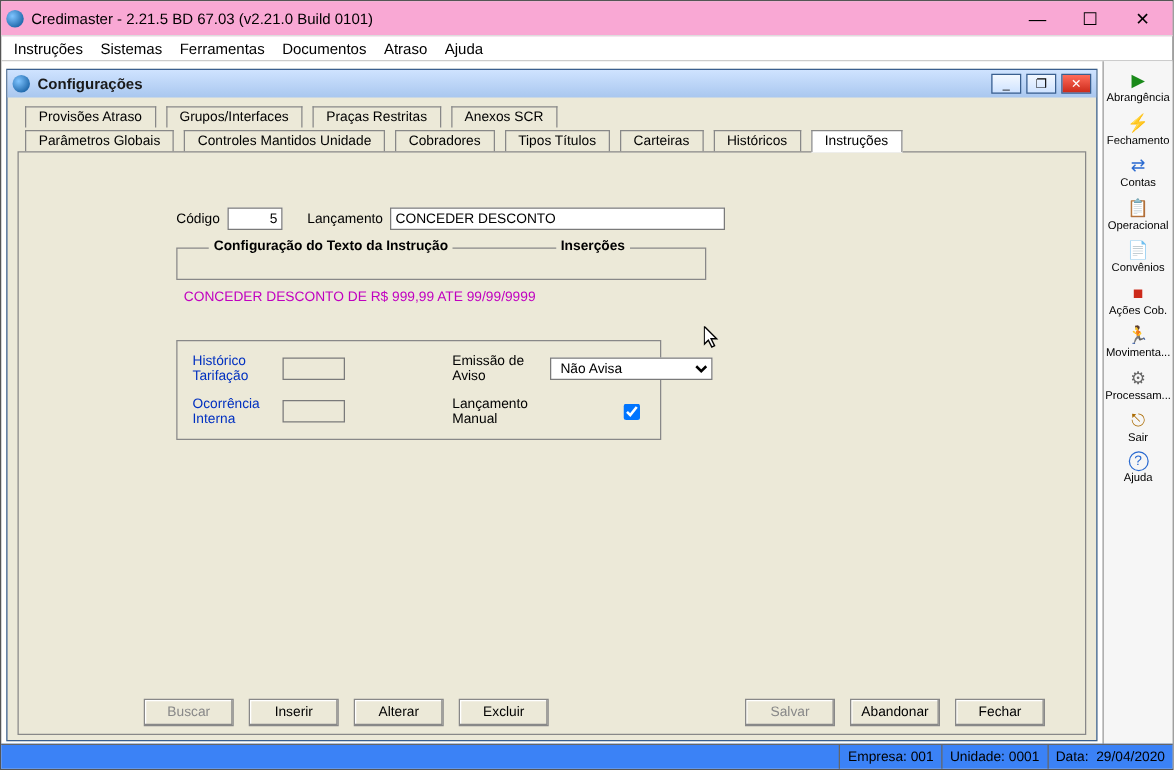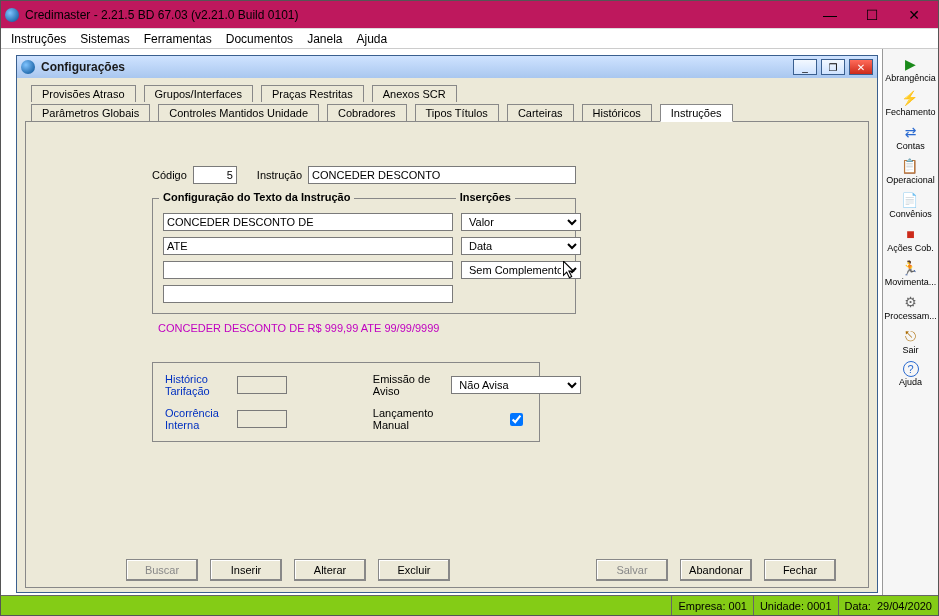"Credimaster - 2.21.5 BD 67.03" .titlebar { background: #be185d -> #f9a8d4 }
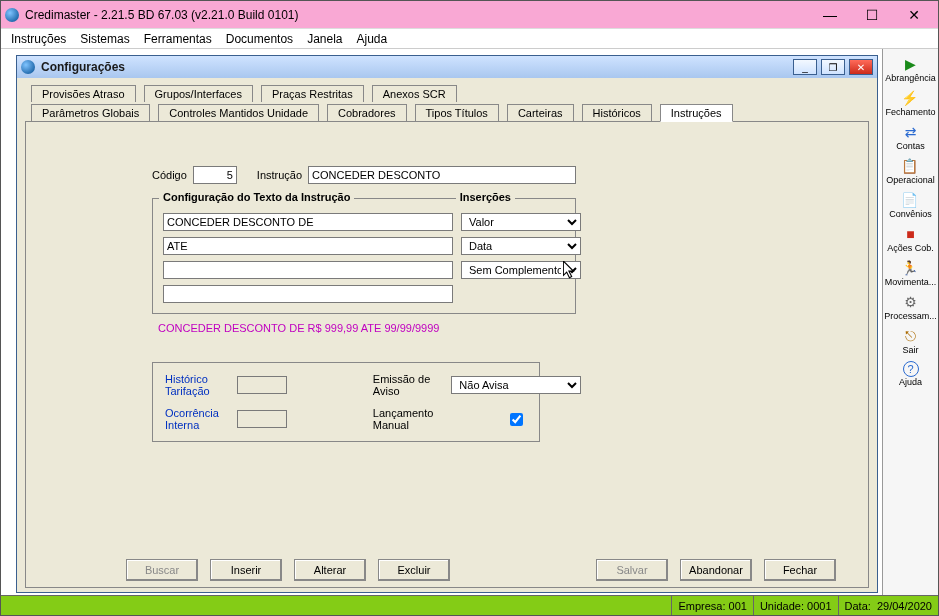"Janela" span { text: Janela -> Atraso }
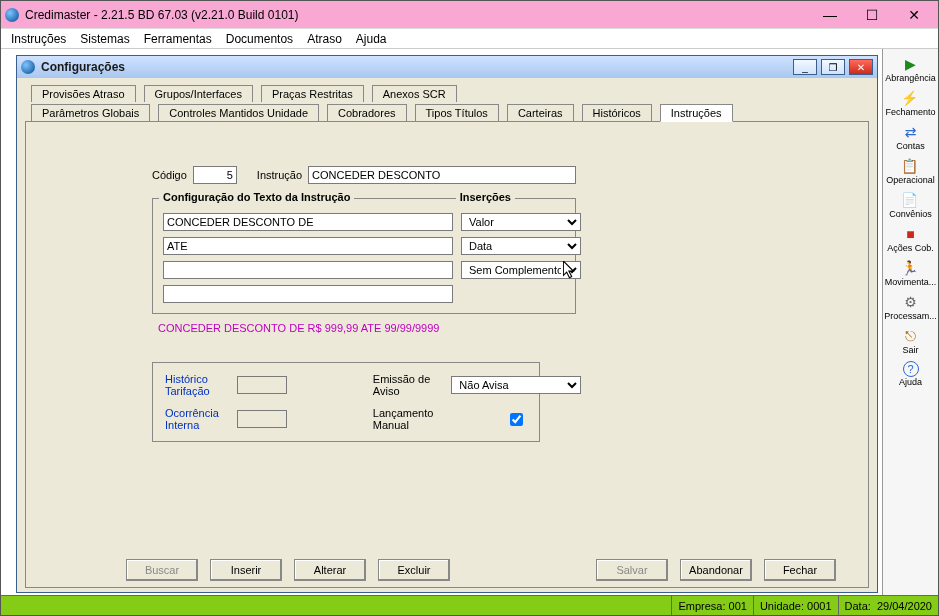"Configurações" .workarea { padding: 6px 4px 2px 15px -> 6px 4px 2px 4px }
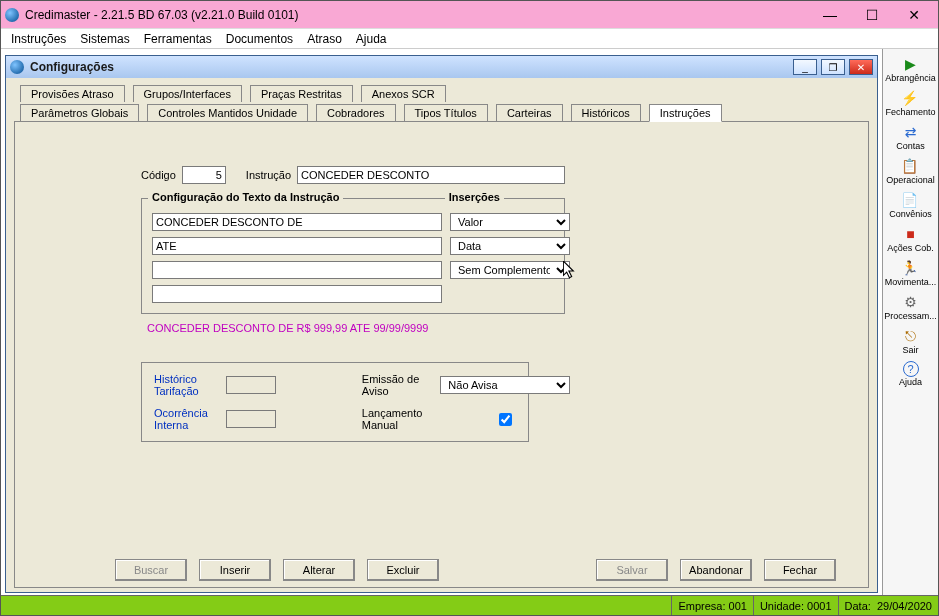"Instrução" span.lbl { text: Instrução -> Lançamento }
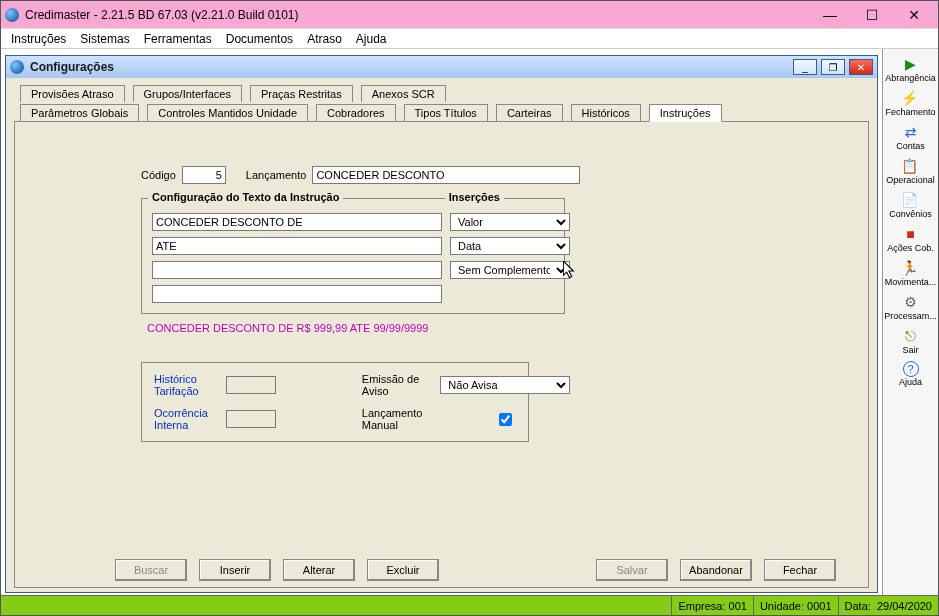"Configuração do Texto da Instrução" .groupbox .legend { left: 6px -> 25px }
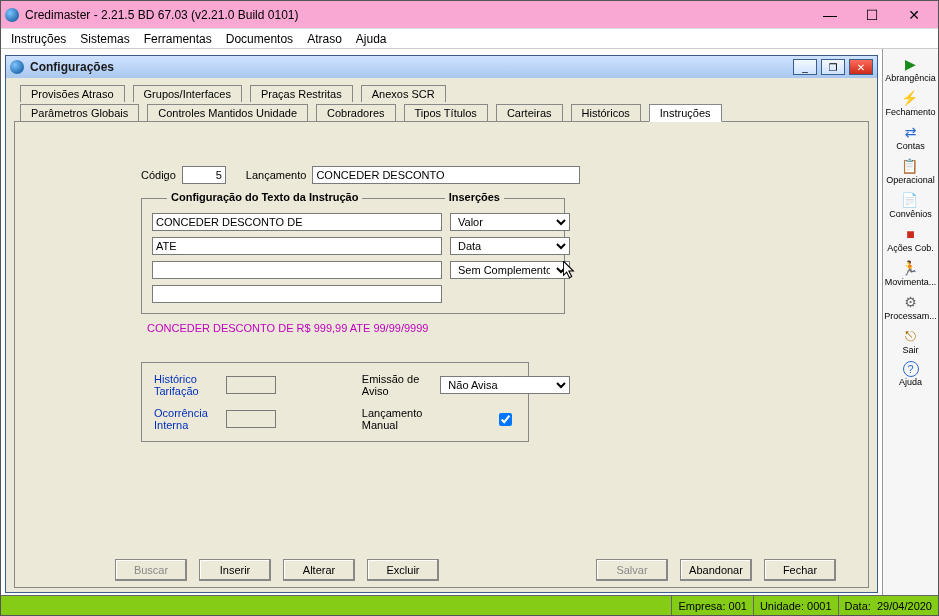"CONCEDER DESCONTO DE" div.grid2 { html: <div> <input> <select><option>Valor</option></select> <input> <select><option>Data</option></select> <input> <select><option>Sem Complemento</option></select> <input> <span></span> </div> -> none }
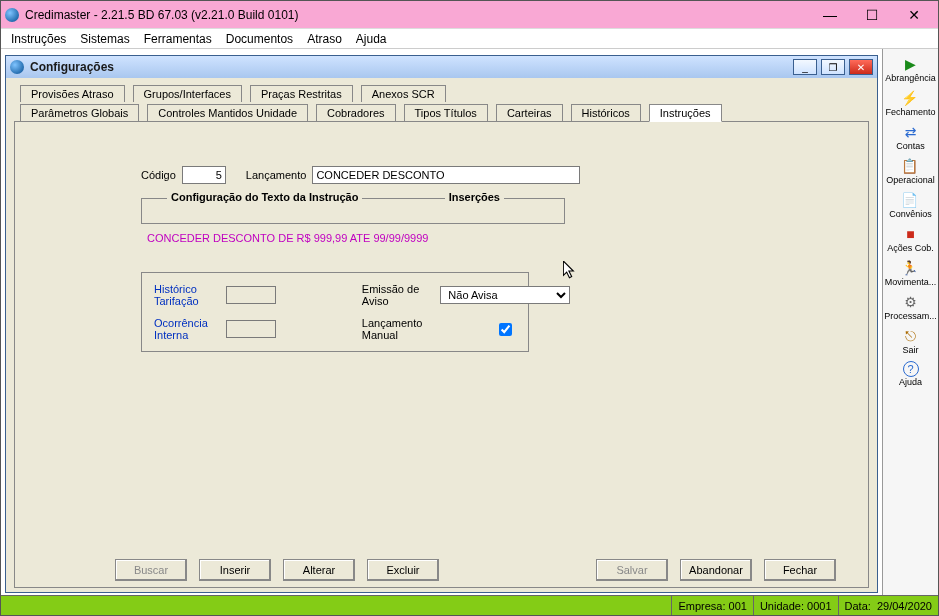"Empresa:" .statusbar { background: #84cc16 -> #3b82f6 }
